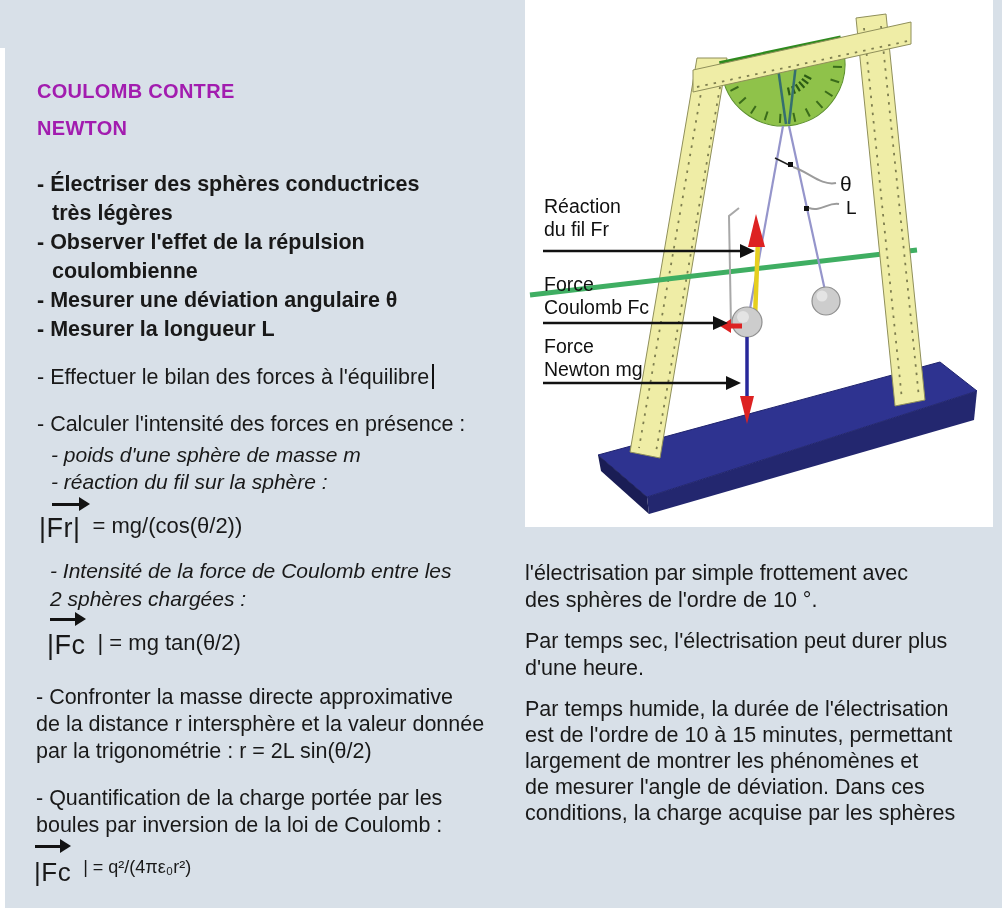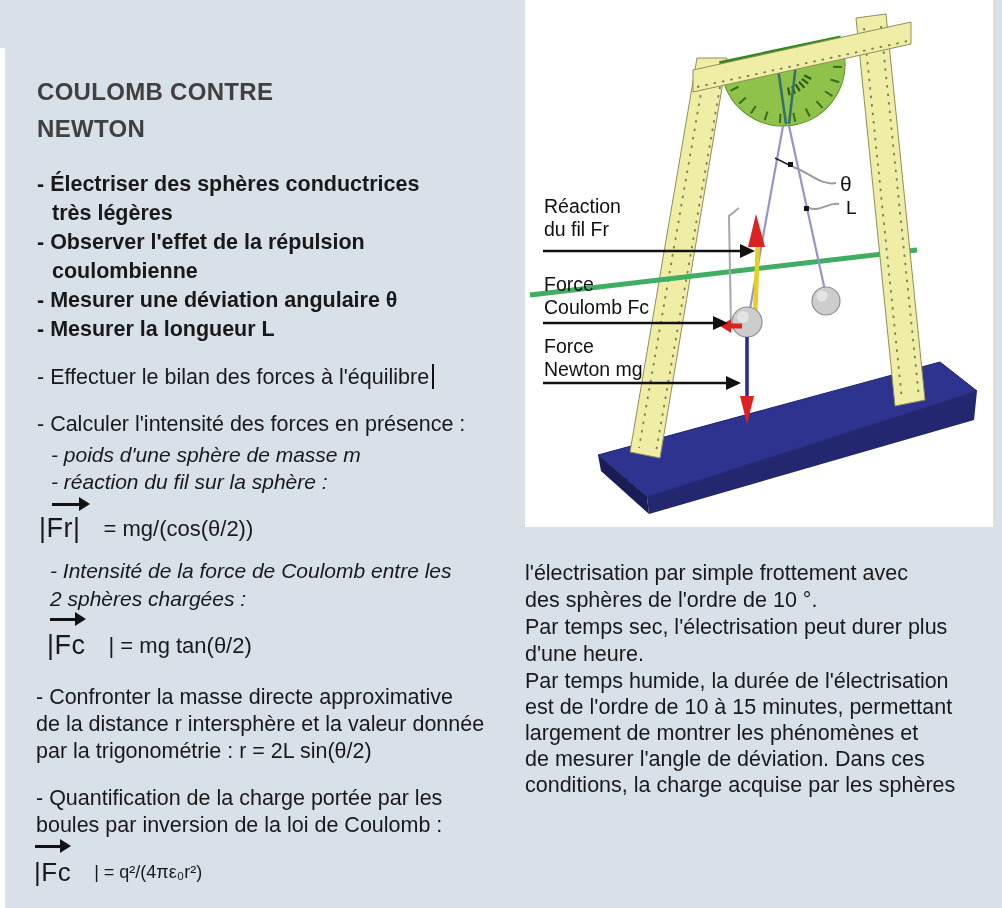"COULOMB CONTRE" .title { color: #404040 -> #a21caf; font-size: 24px -> 20px }
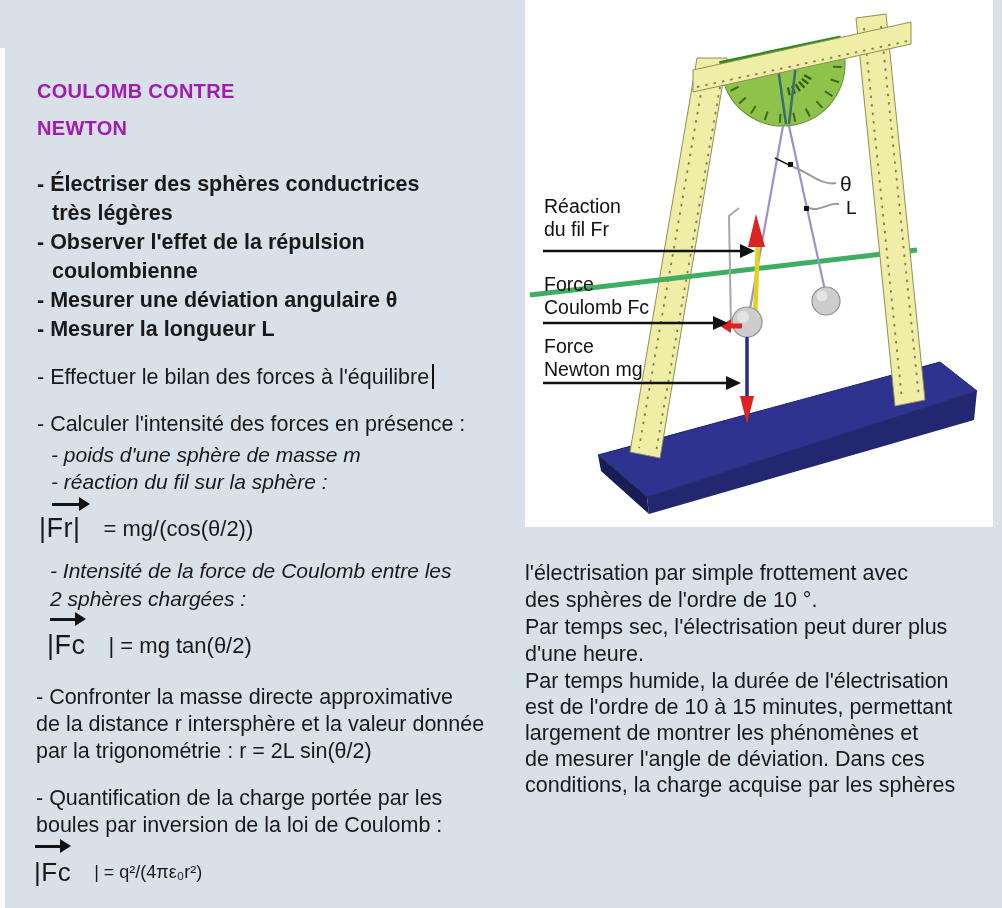"|Fr|" .formula { align-items: center -> flex-start; gap: 23px -> 12px }
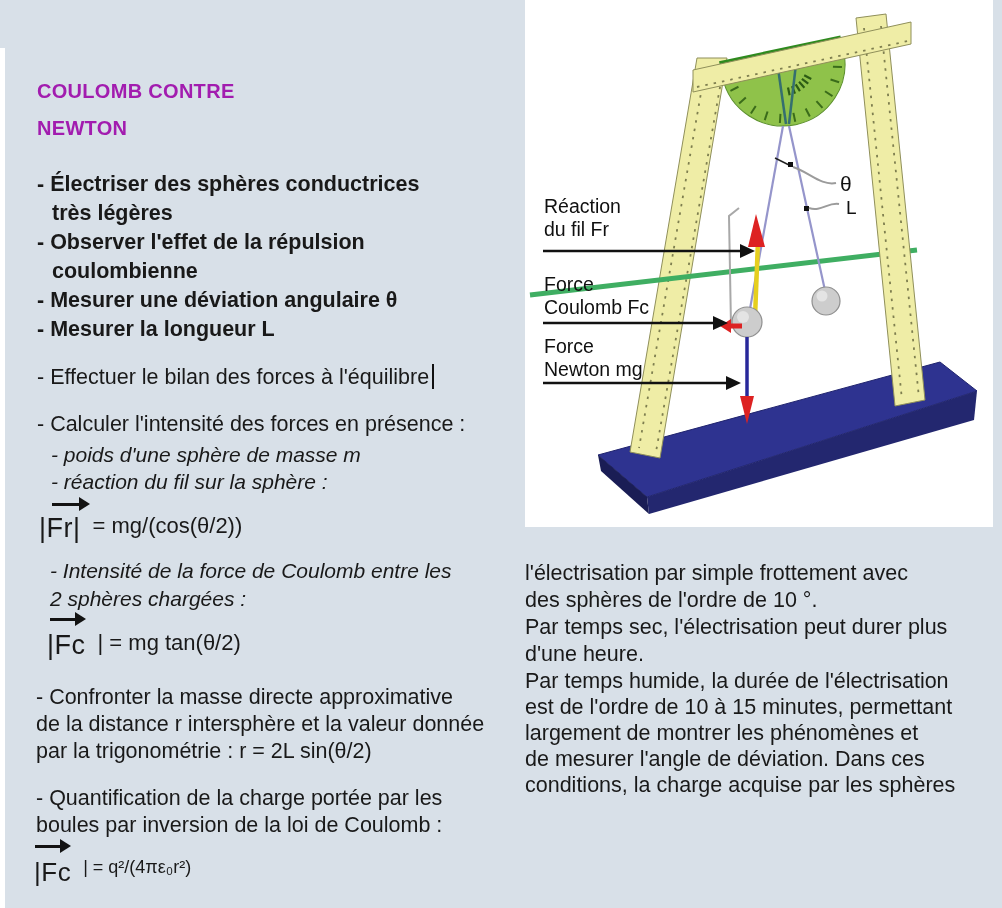"Par temps sec, l'électrisation peut" .pgap { margin-top: none -> 14px }
